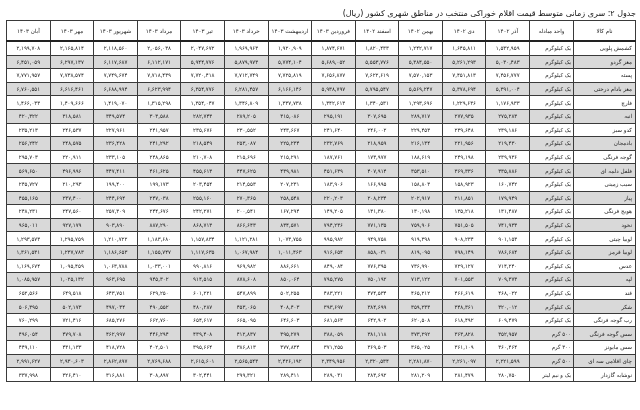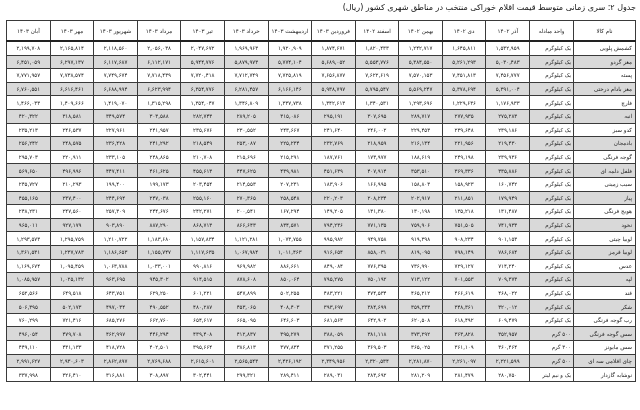"جدول ۲: سری زمانی متوسط" .caption { top: 3px -> 9px }
